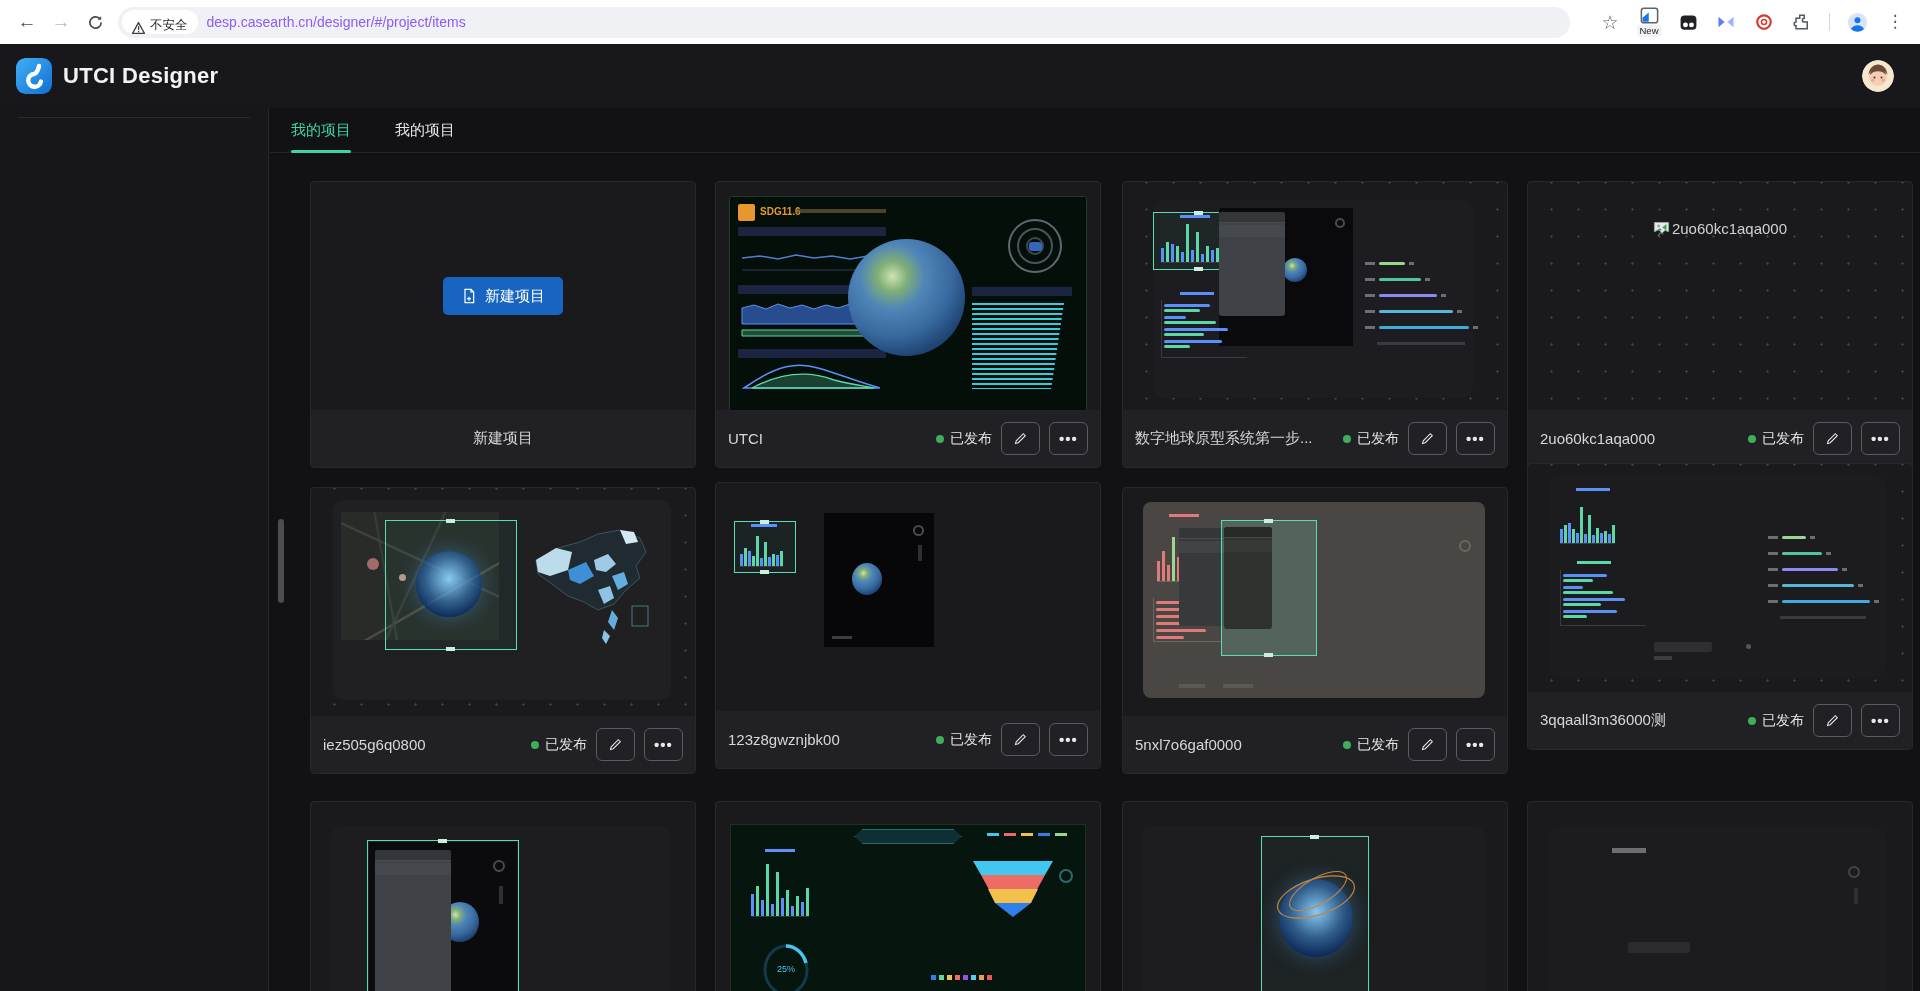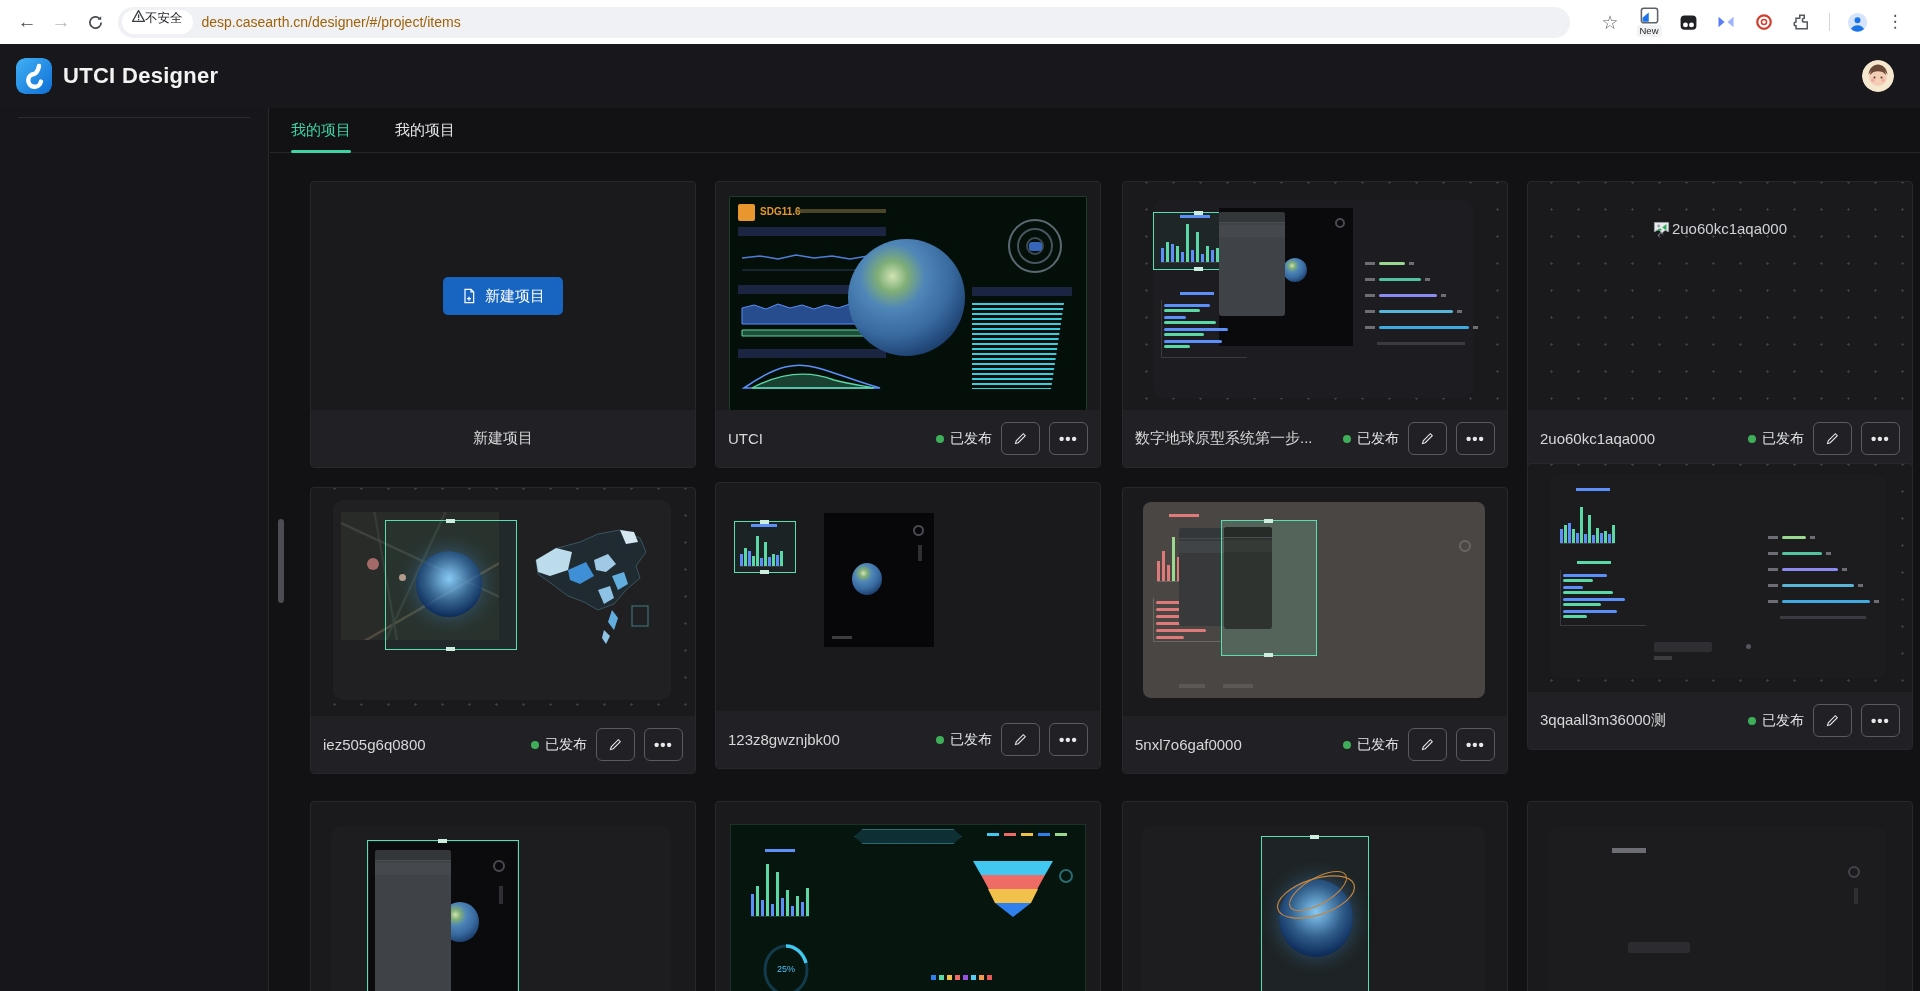"不安全" .secchip { align-items: flex-start -> flex-end; gap: none -> 5px }
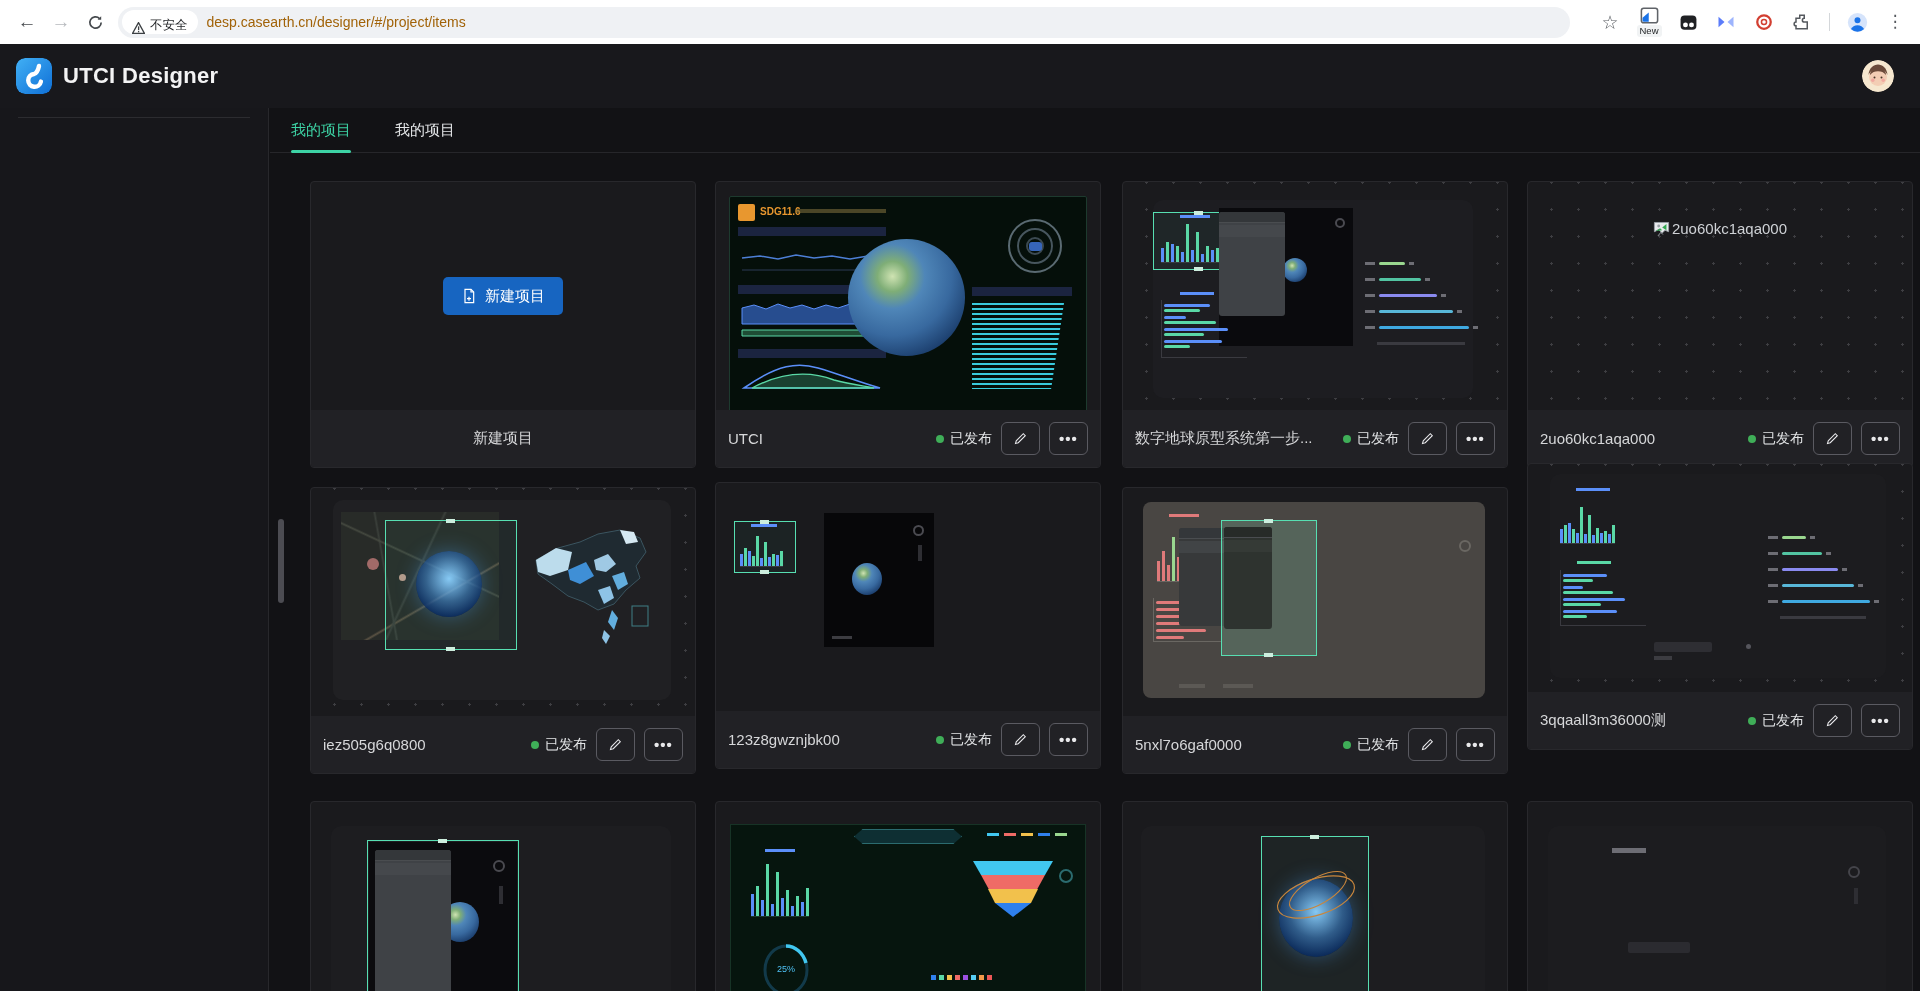"desp.casearth.cn/designer/#/project/item" .urltext { color: #a16207 -> #8b5cf6 }
